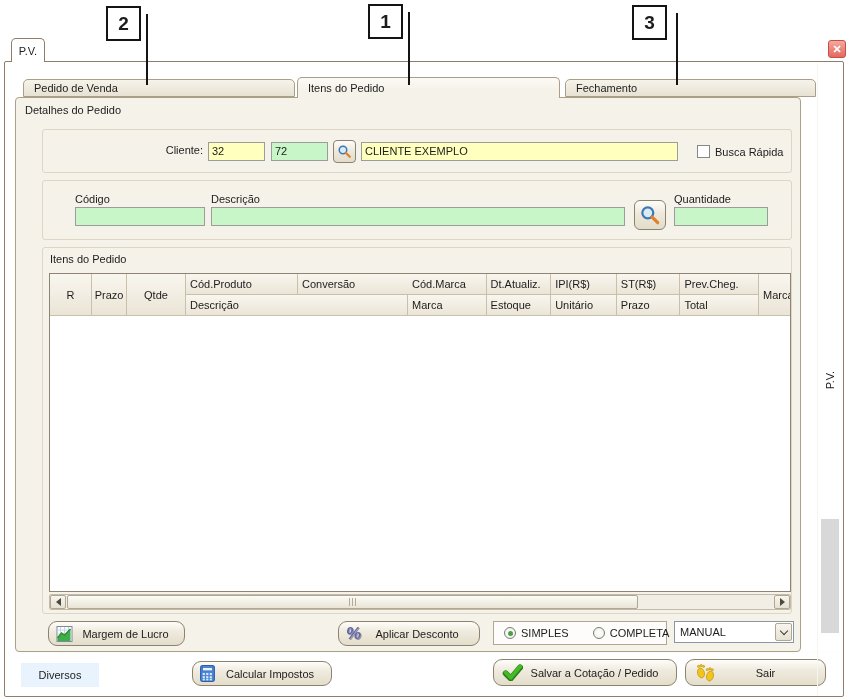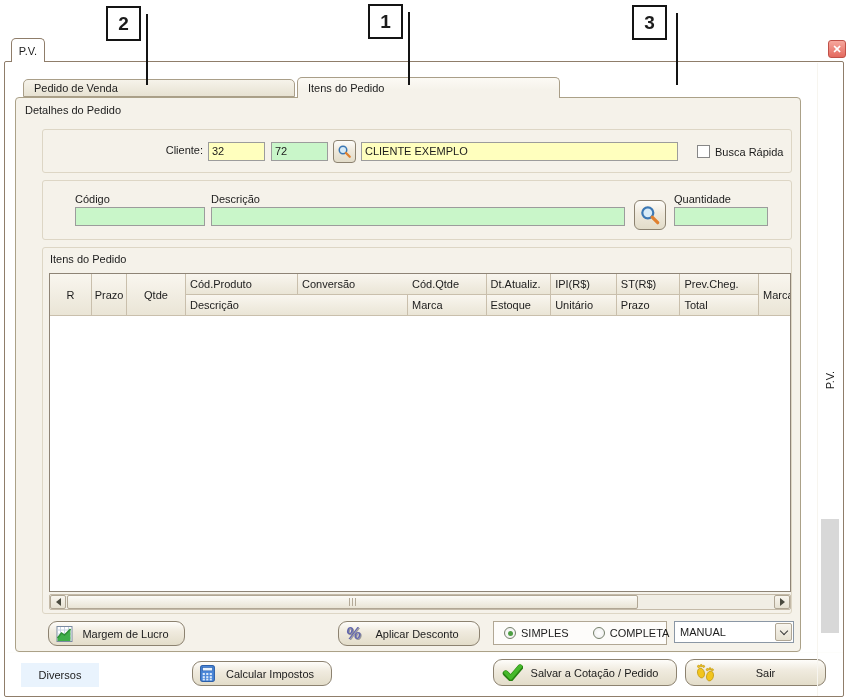"Fechamento" div.tab { html: none -> <div> <span>Fechamento</span> </div> }
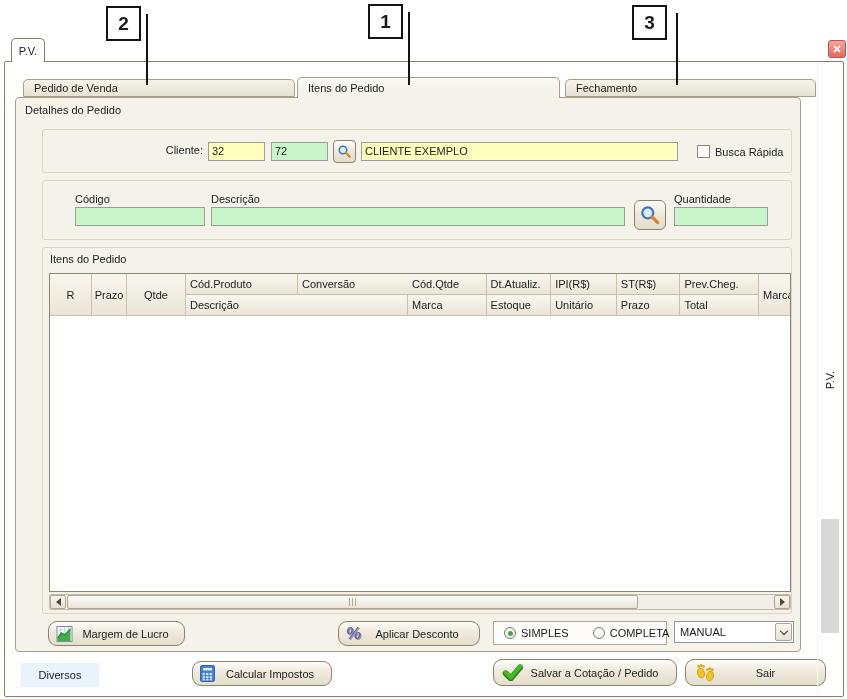"Cód.Qtde" div.hcell { text: Cód.Qtde -> Cód.Marca }
